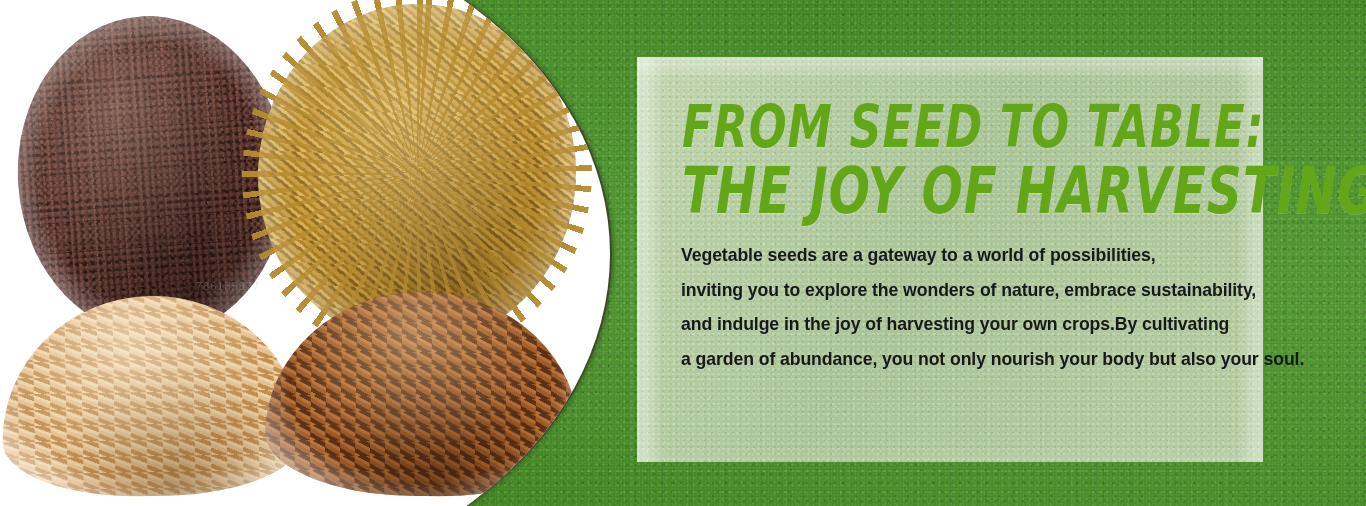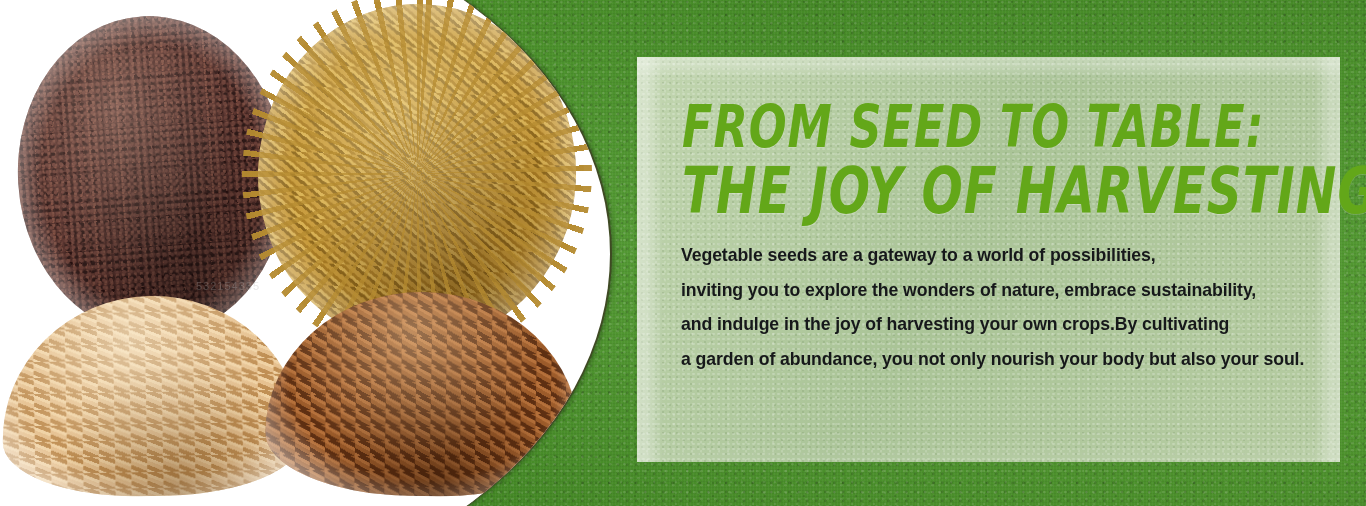"FROM SEED TO TABLE:" .text-panel { width: 703px -> 626px }
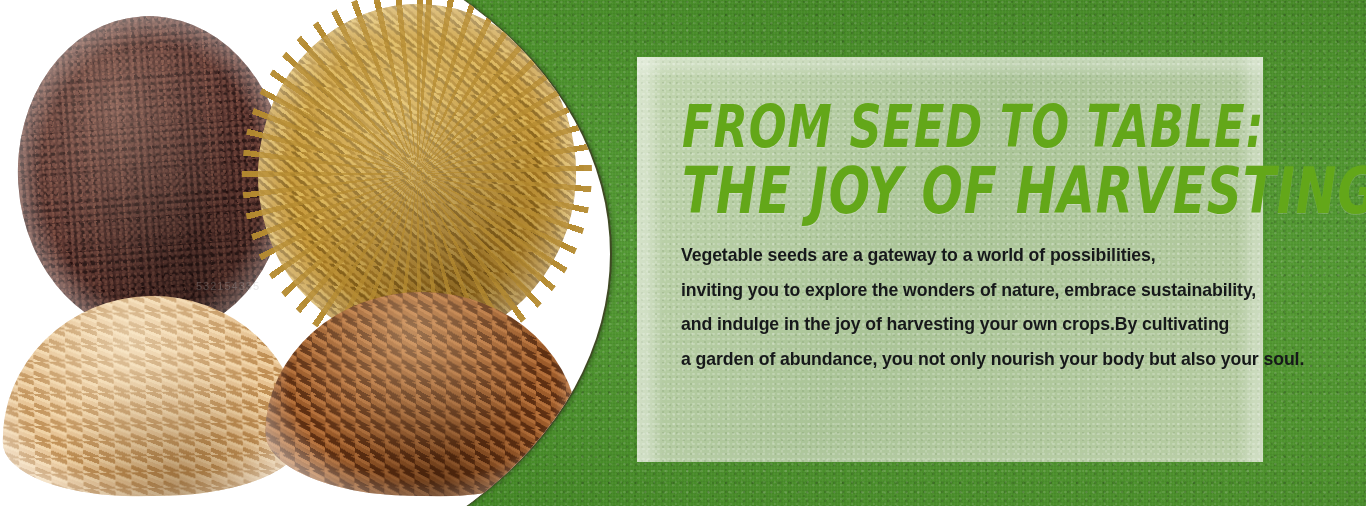"532154335" div.watermark { text: 532154335 -> 786135877 }
